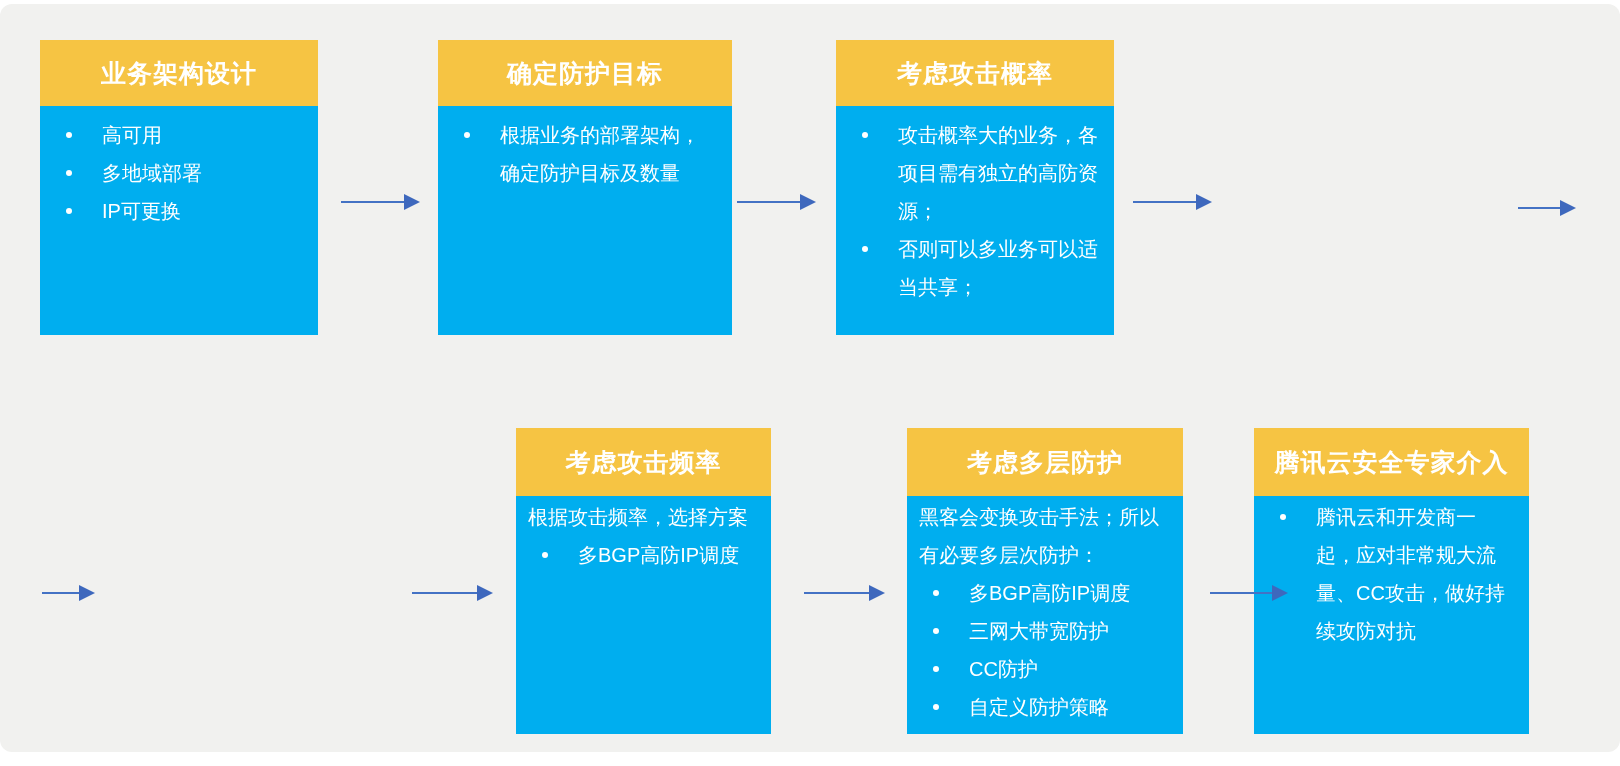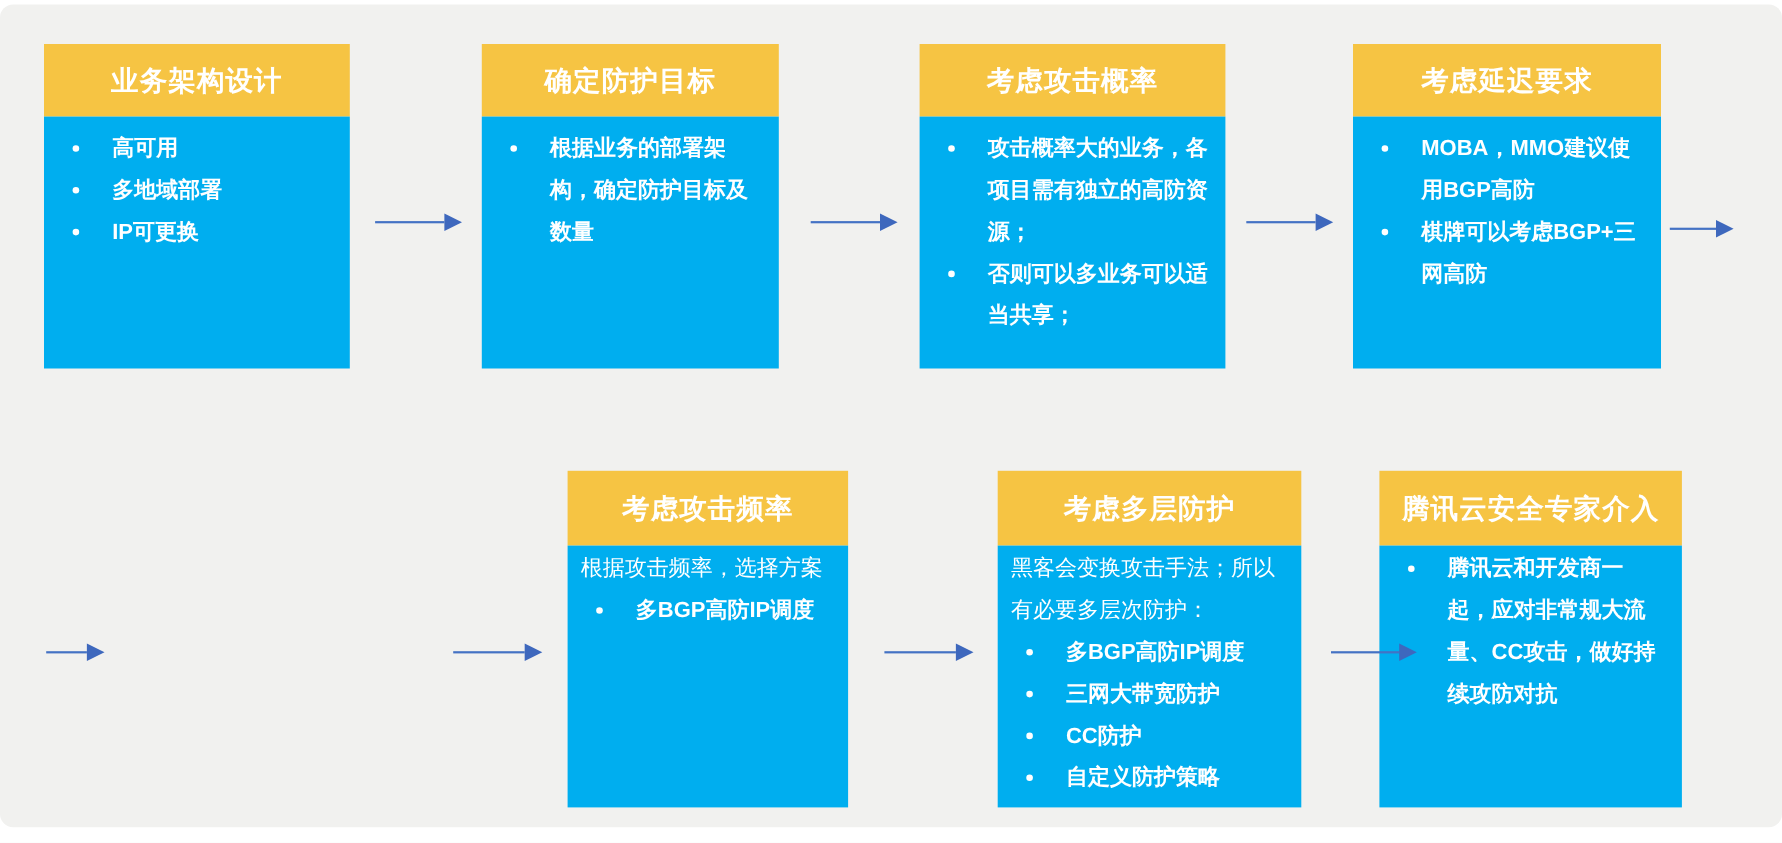"确定防护目标" div.box { width: 270px -> 294px }
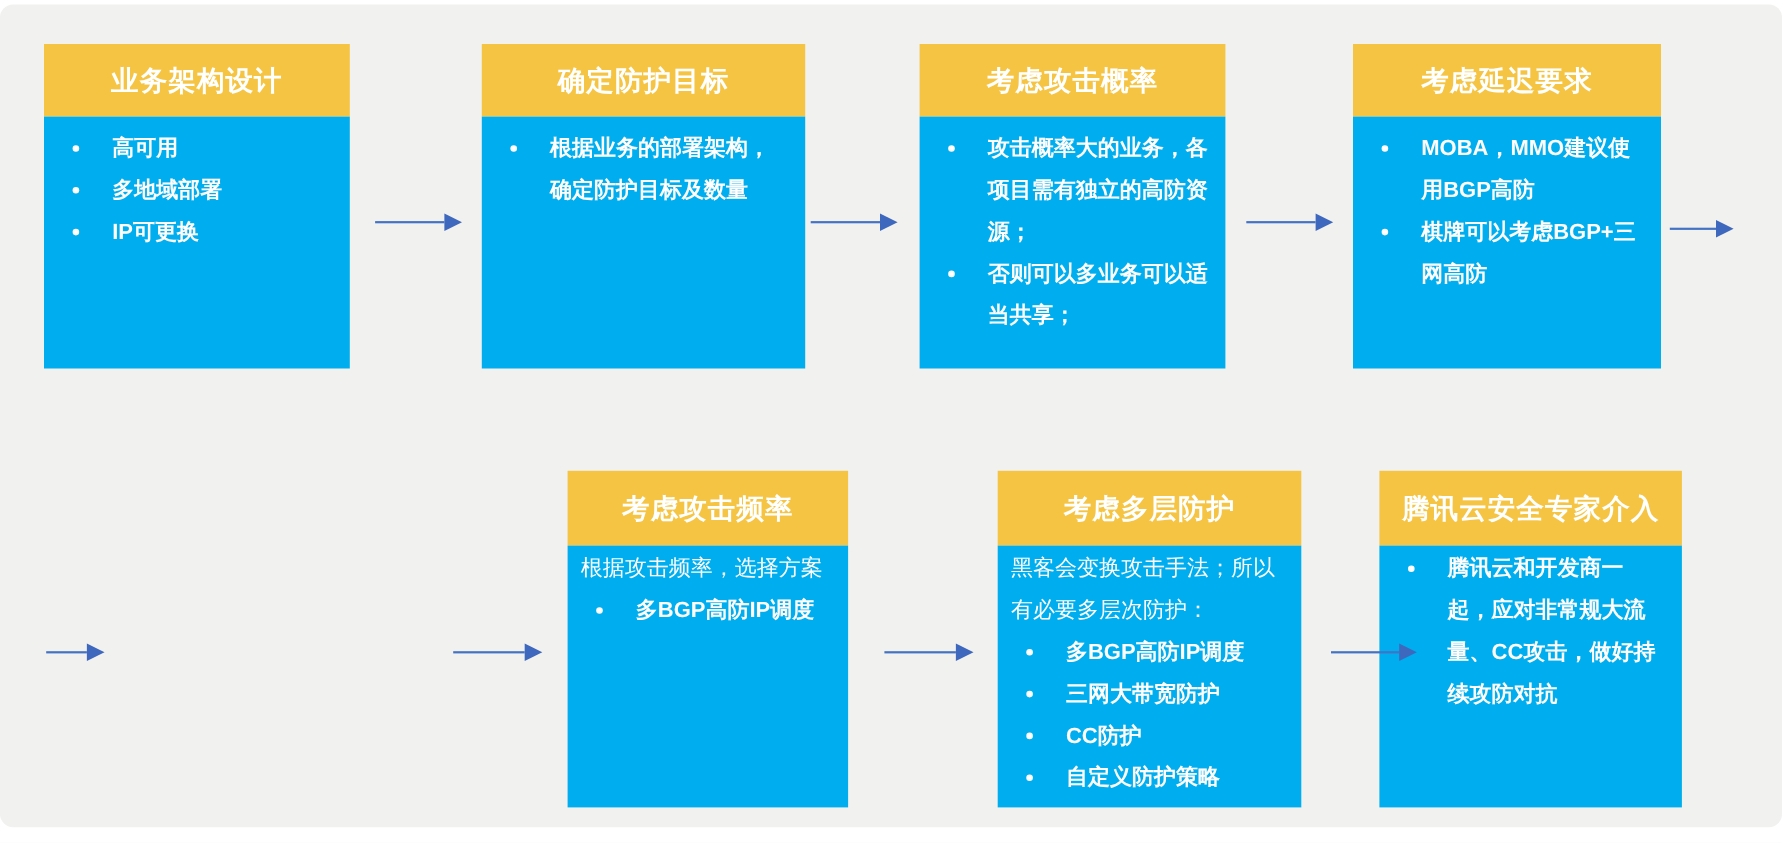"考虑延迟要求" div.box { html: <div> <div>考虑延迟要求</div> <div> <ul> <li>MOBA，MMO建议使用BGP高防</li> <li>棋牌可以考虑BGP+三网高防</li> </ul> </div> </div> -> none }
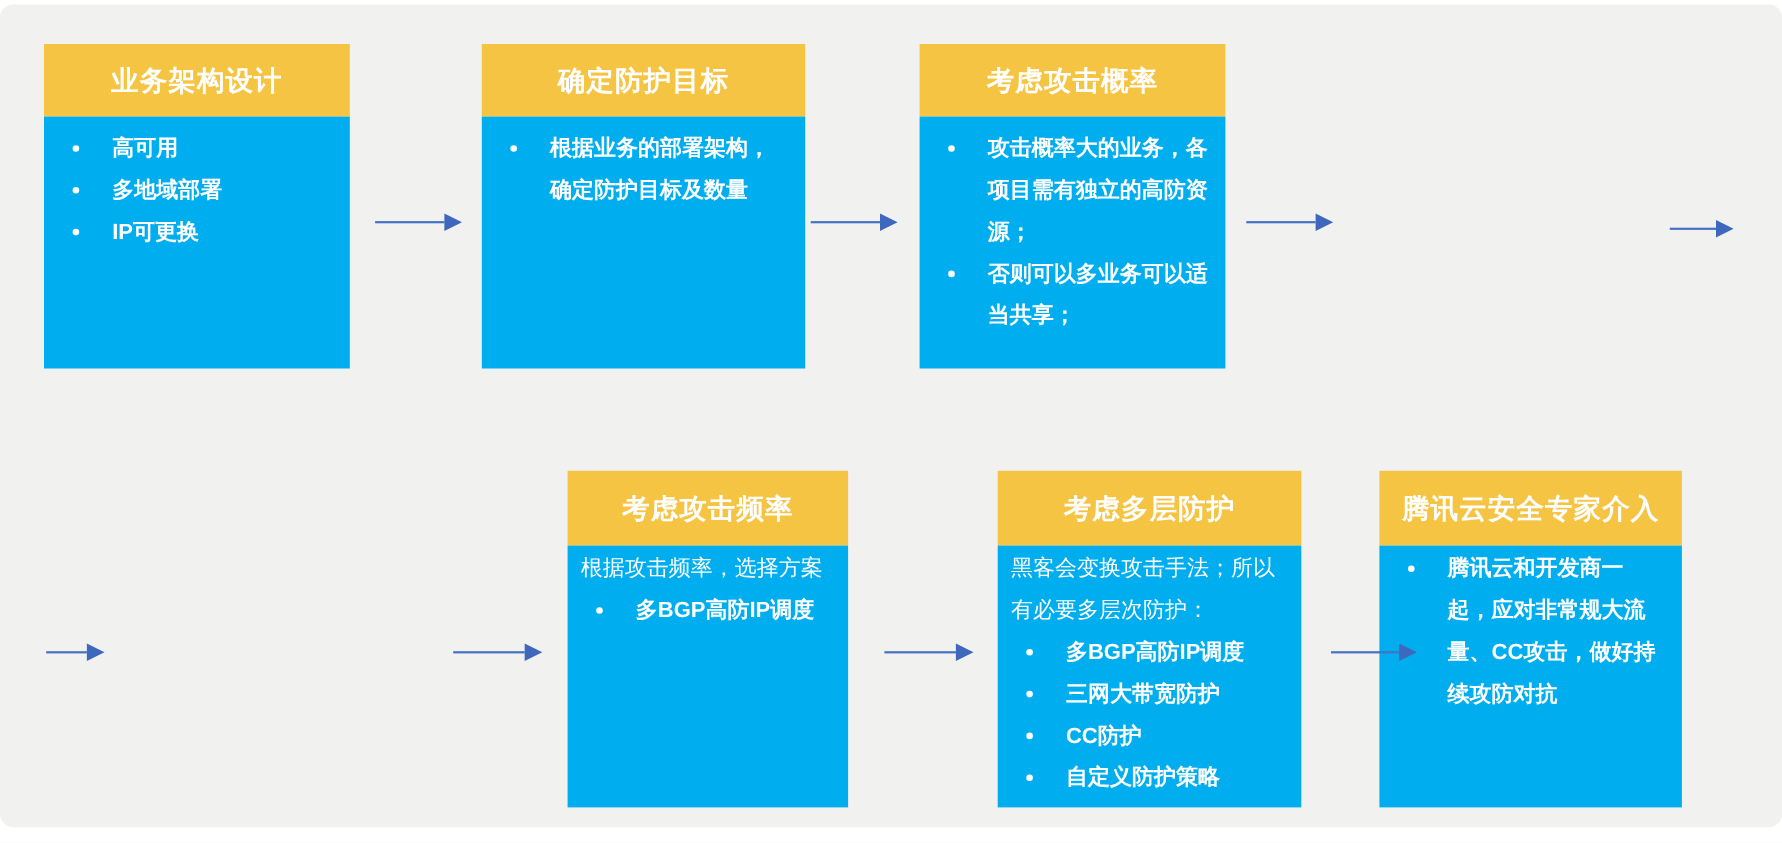"高可用" ul.bullets { font-weight: bold -> none }
